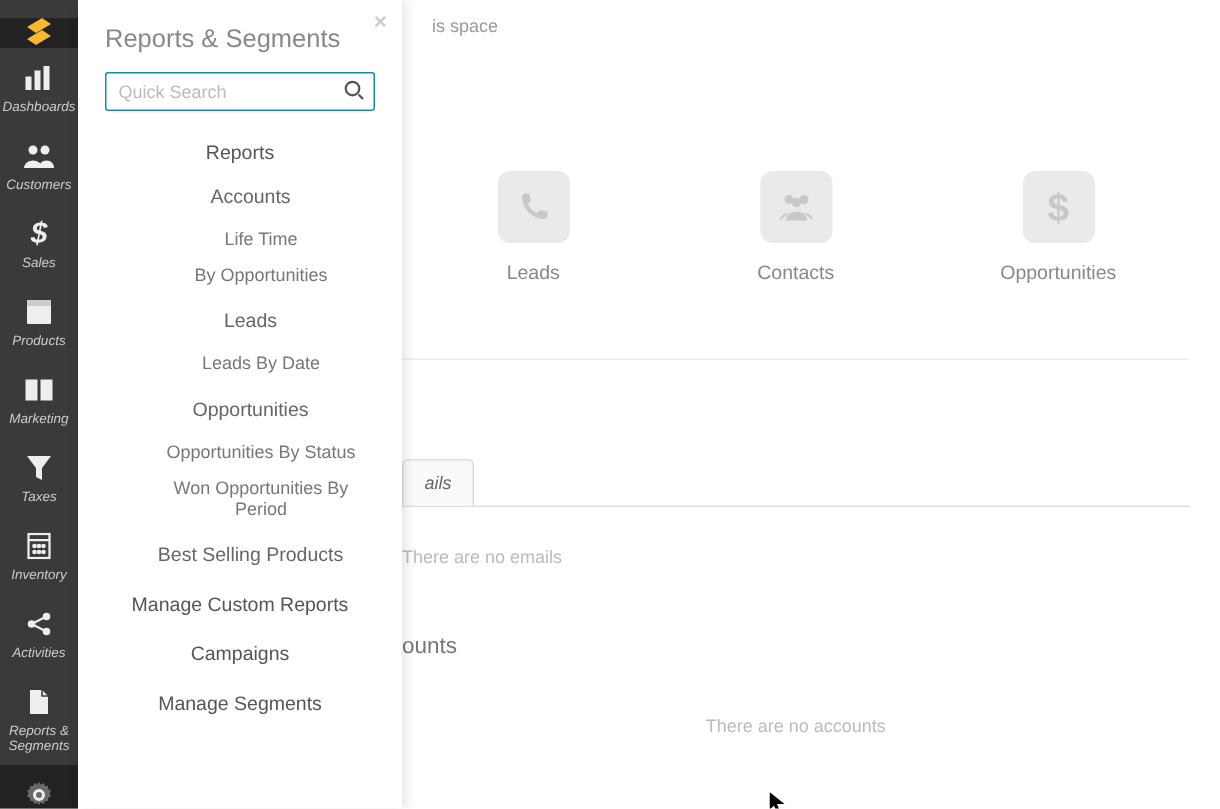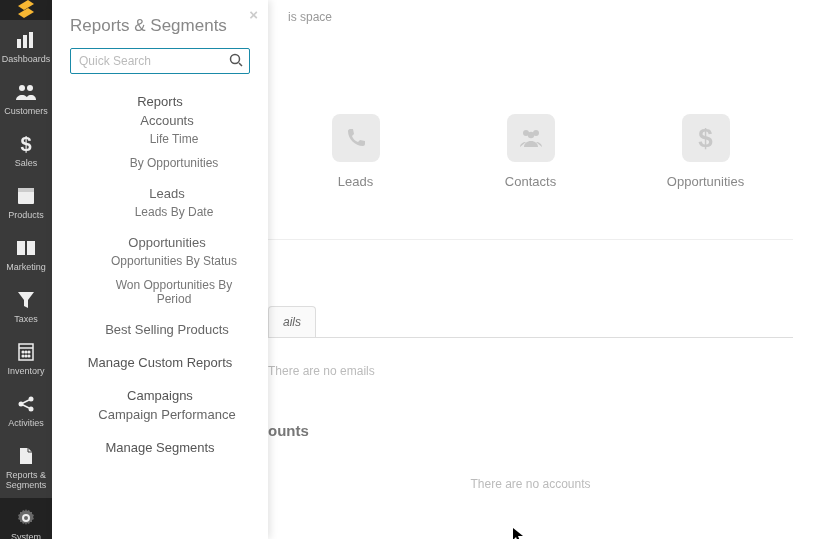"Dashboards" .sidebar { font-style: none -> italic; padding-top: 0 -> 12px }
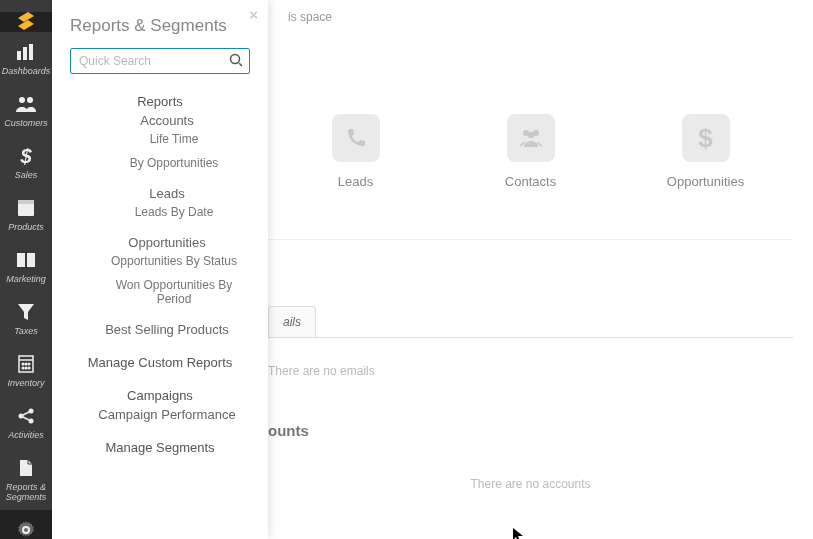"Accounts" .tree-children { margin-top: 0 -> 10px }
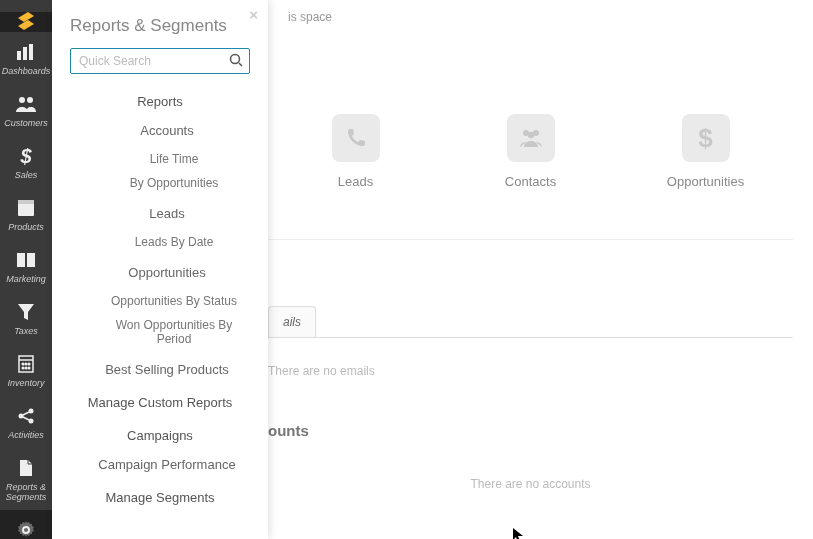"ounts" .section-title-partial { font-weight: bold -> normal }
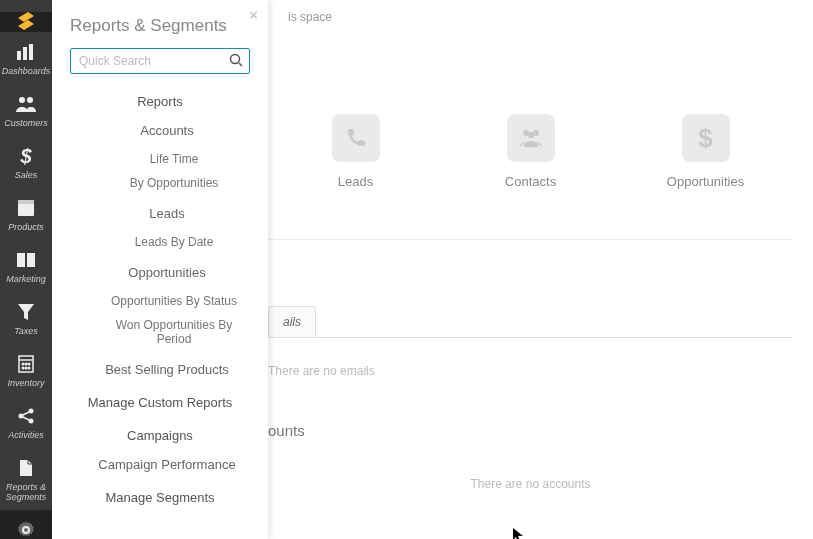"Campaign Performance" div.tree-children { html: <div> <div> <span>Campaign Performance</span> </div> </div> -> none }
